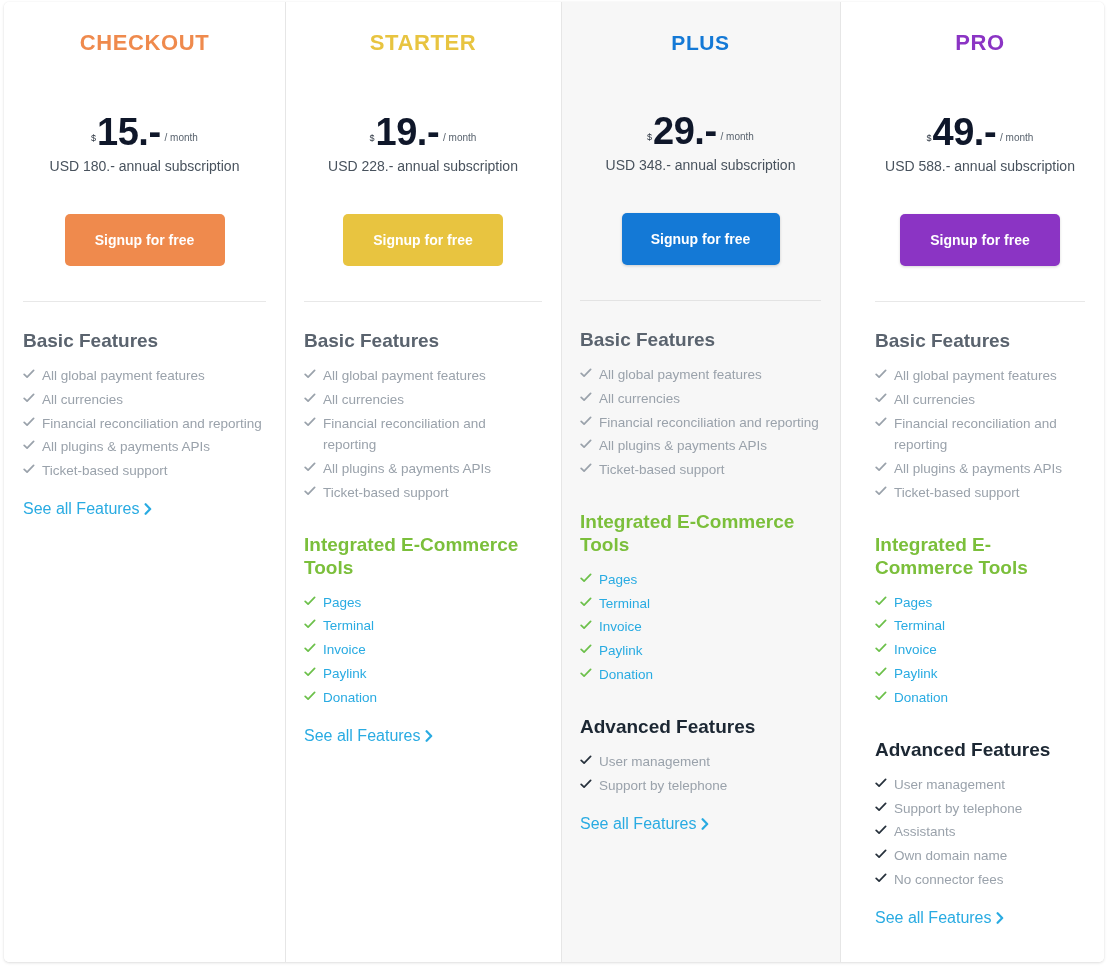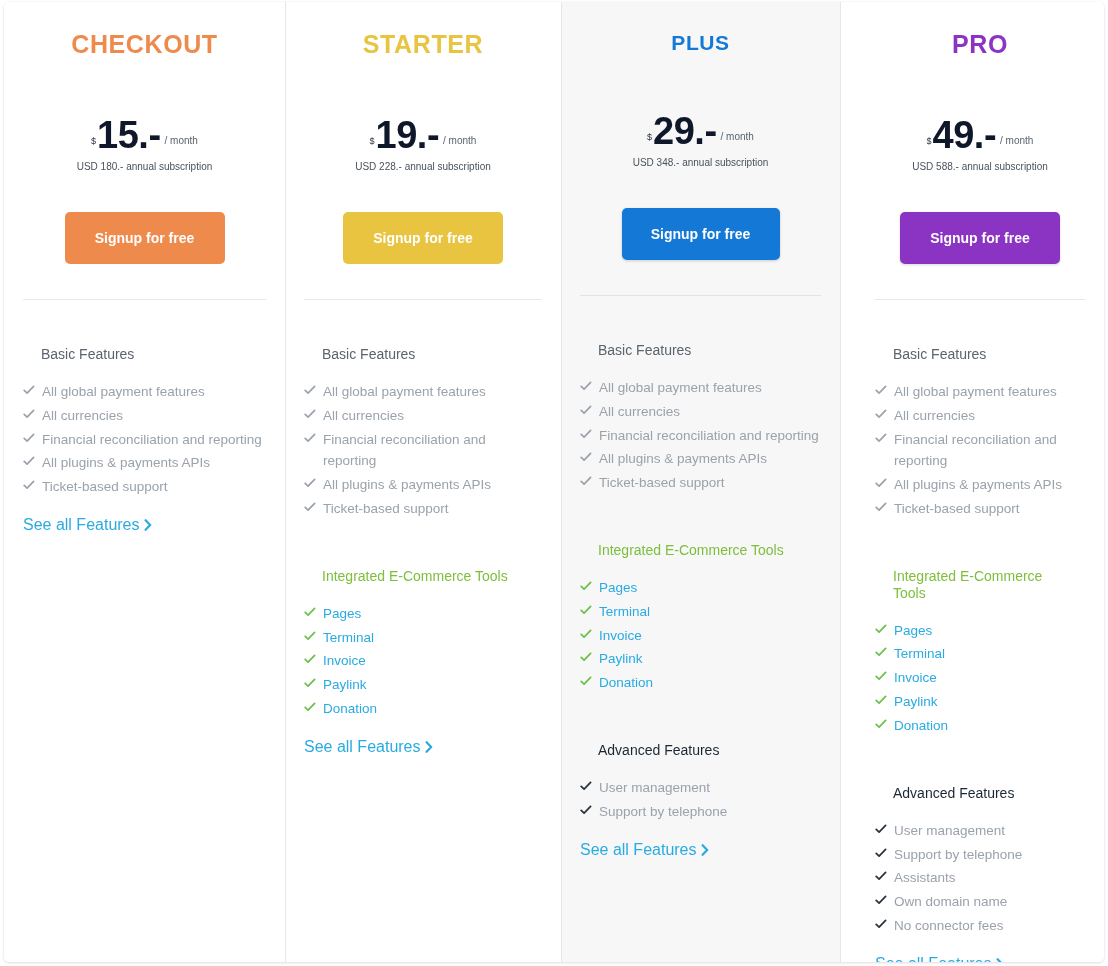"CHECKOUT" .plan-title { font-size: 25px -> 22px }
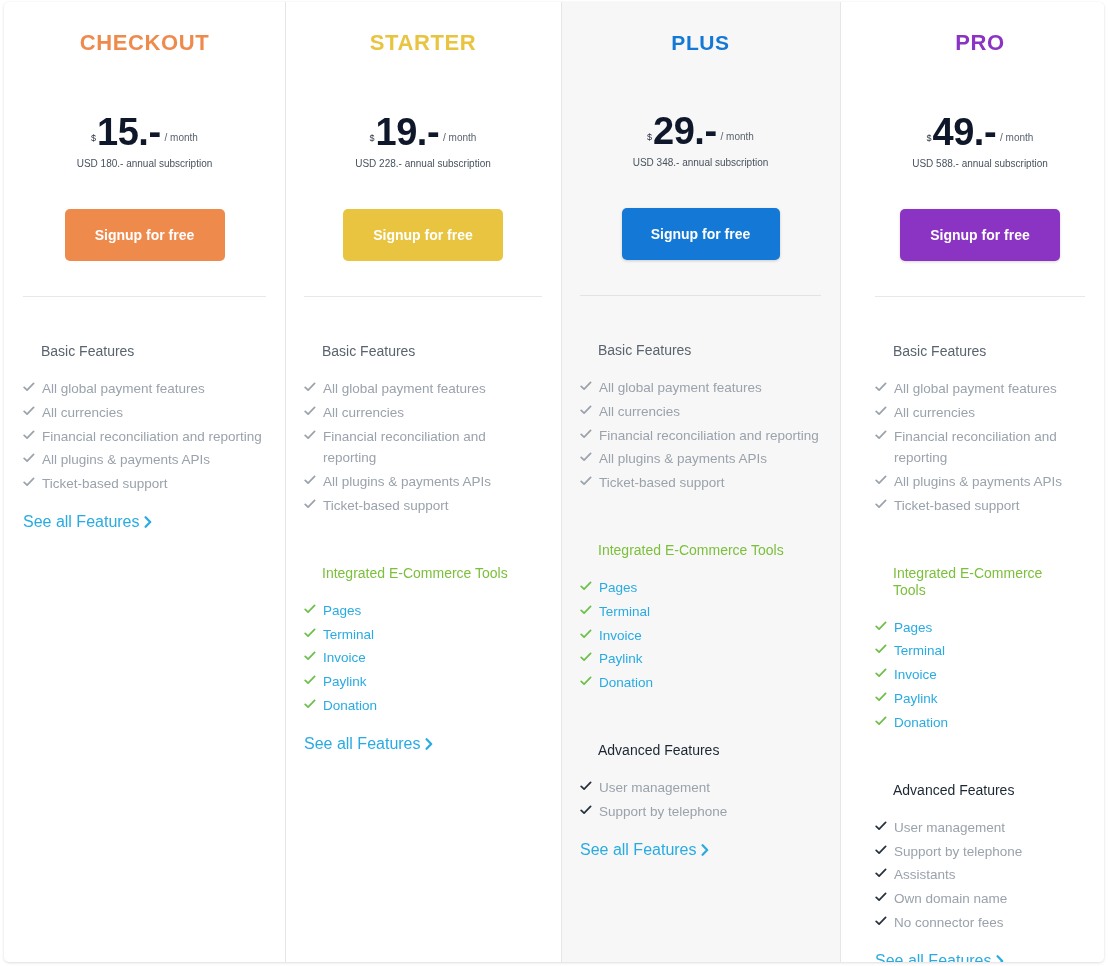"USD 180.- annual subscription" .annual { font-size: 10px -> 14px }
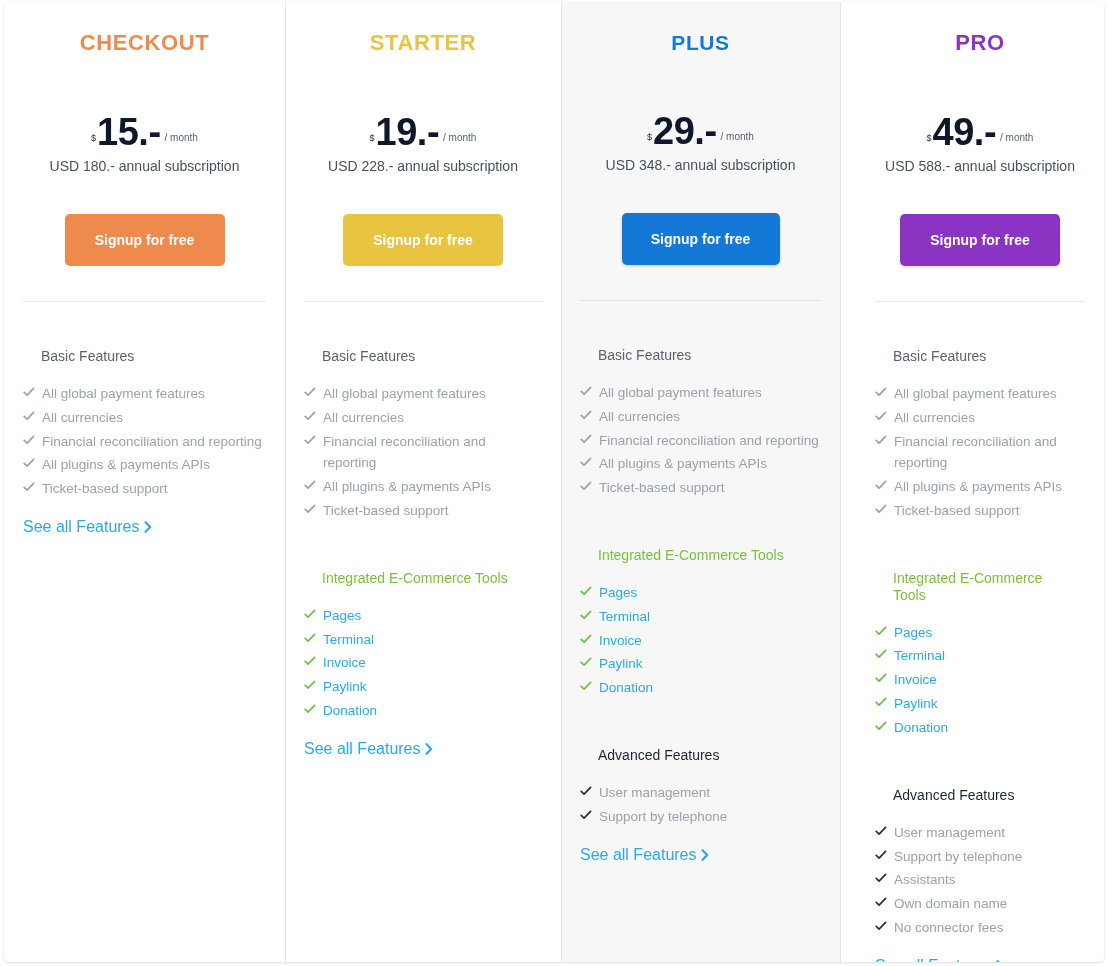"Basic Features" .section-title { font-size: 14px -> 19px; font-weight: normal -> bold; margin: 18px -> 0 }
